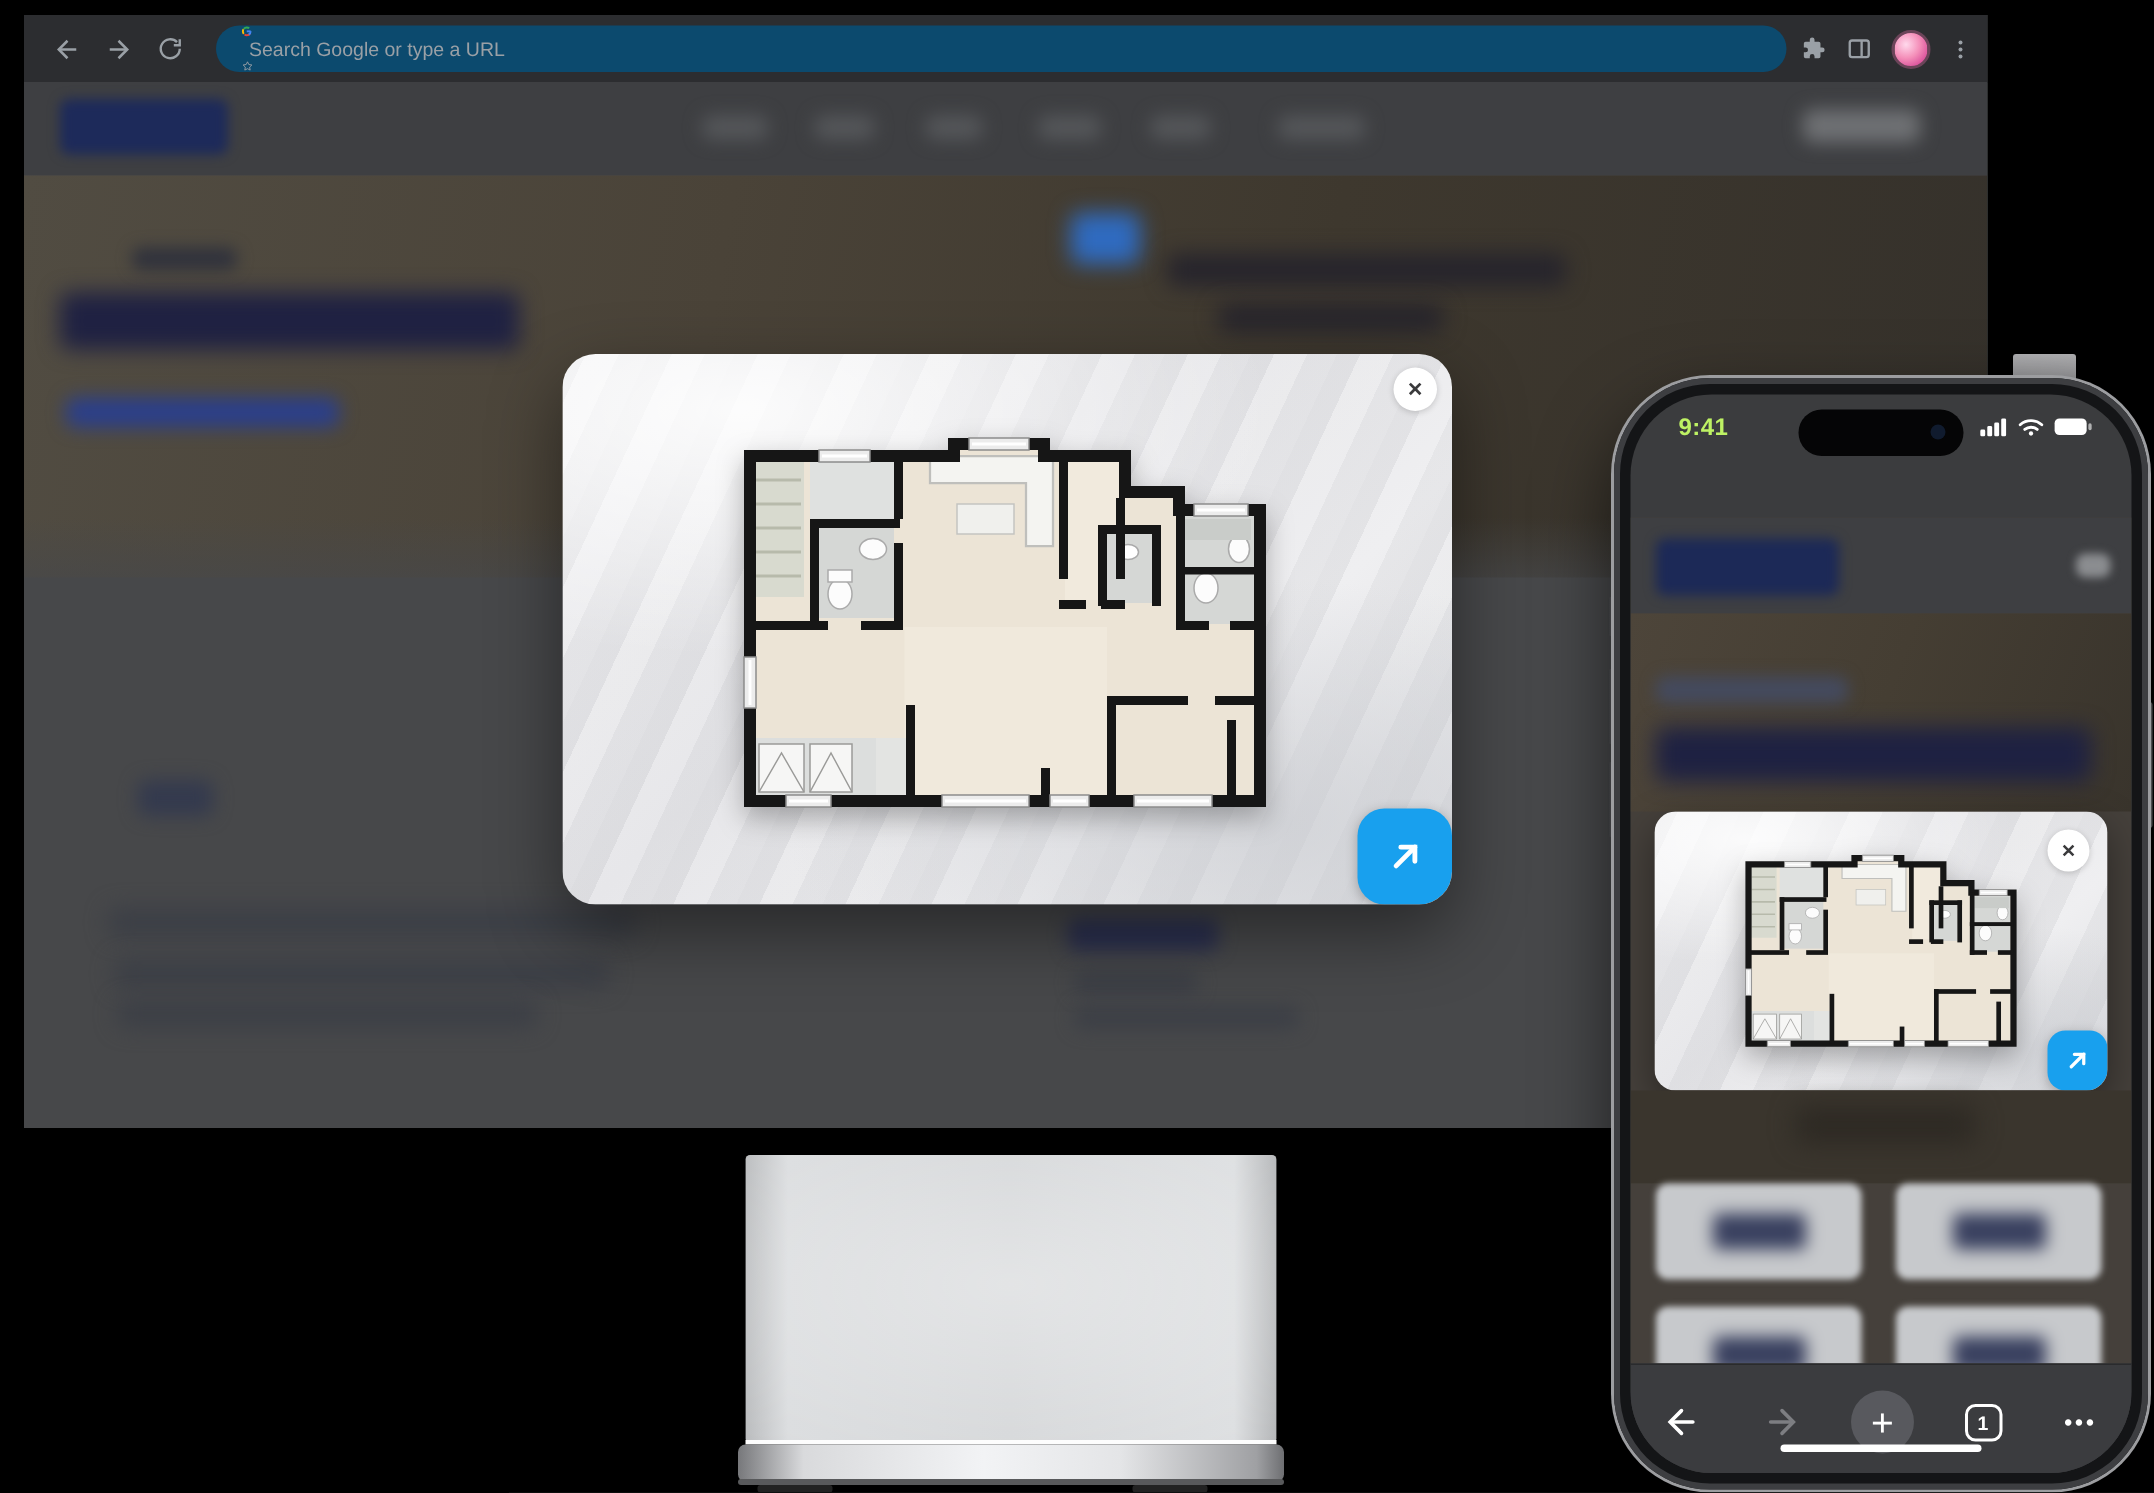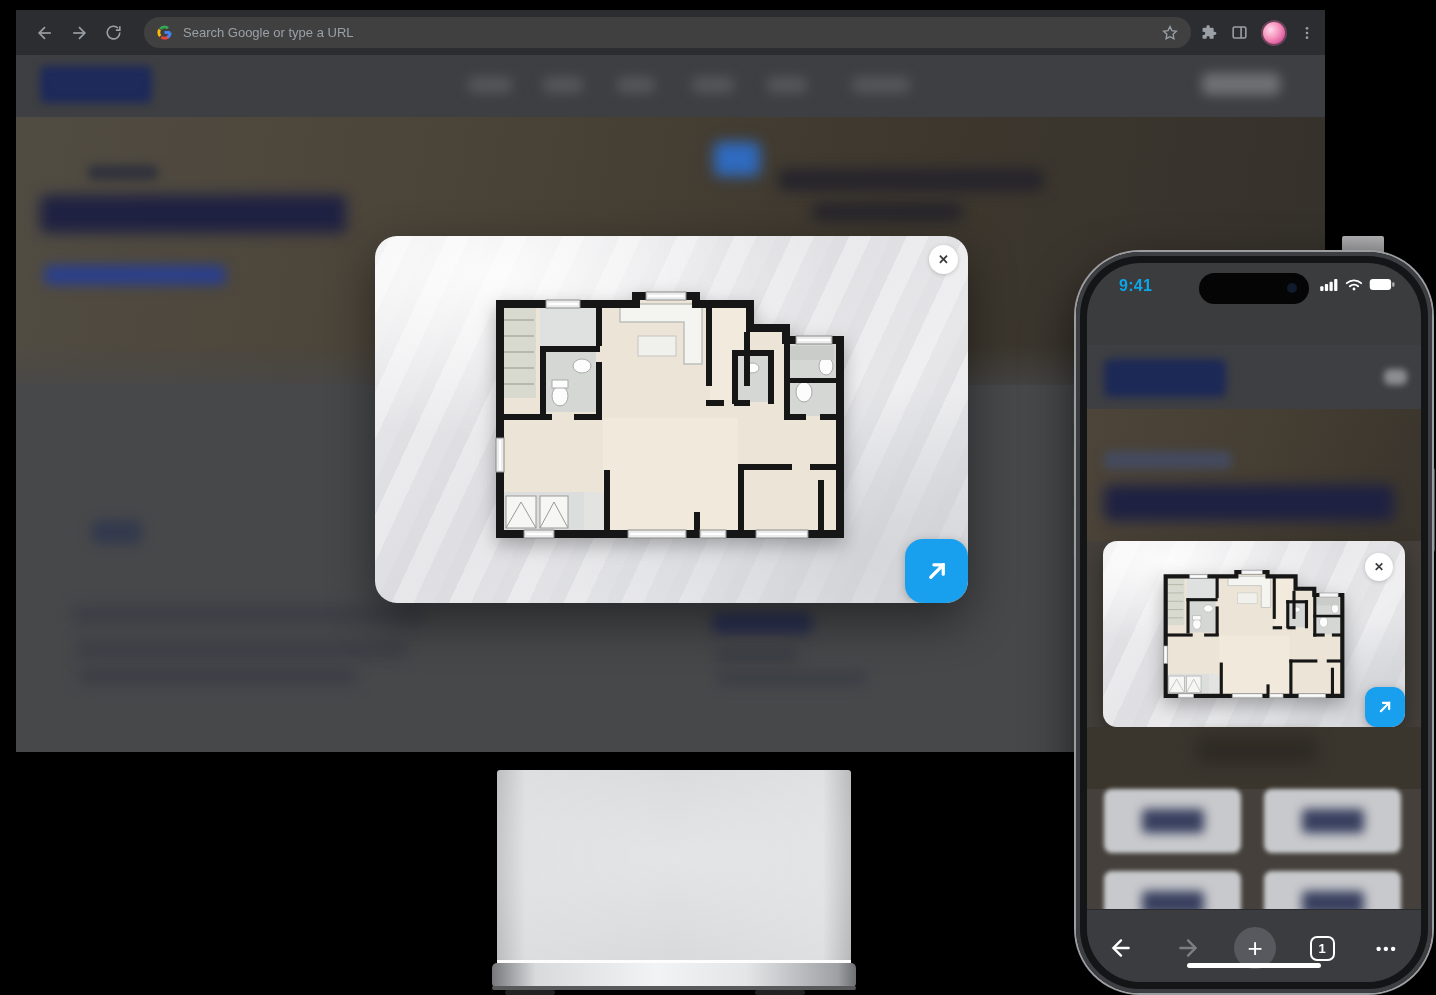"Search Google or type a" .omnibox { align-items: center -> flex-start; background: #404040 -> #0c4a6e; flex-direction: none -> column }
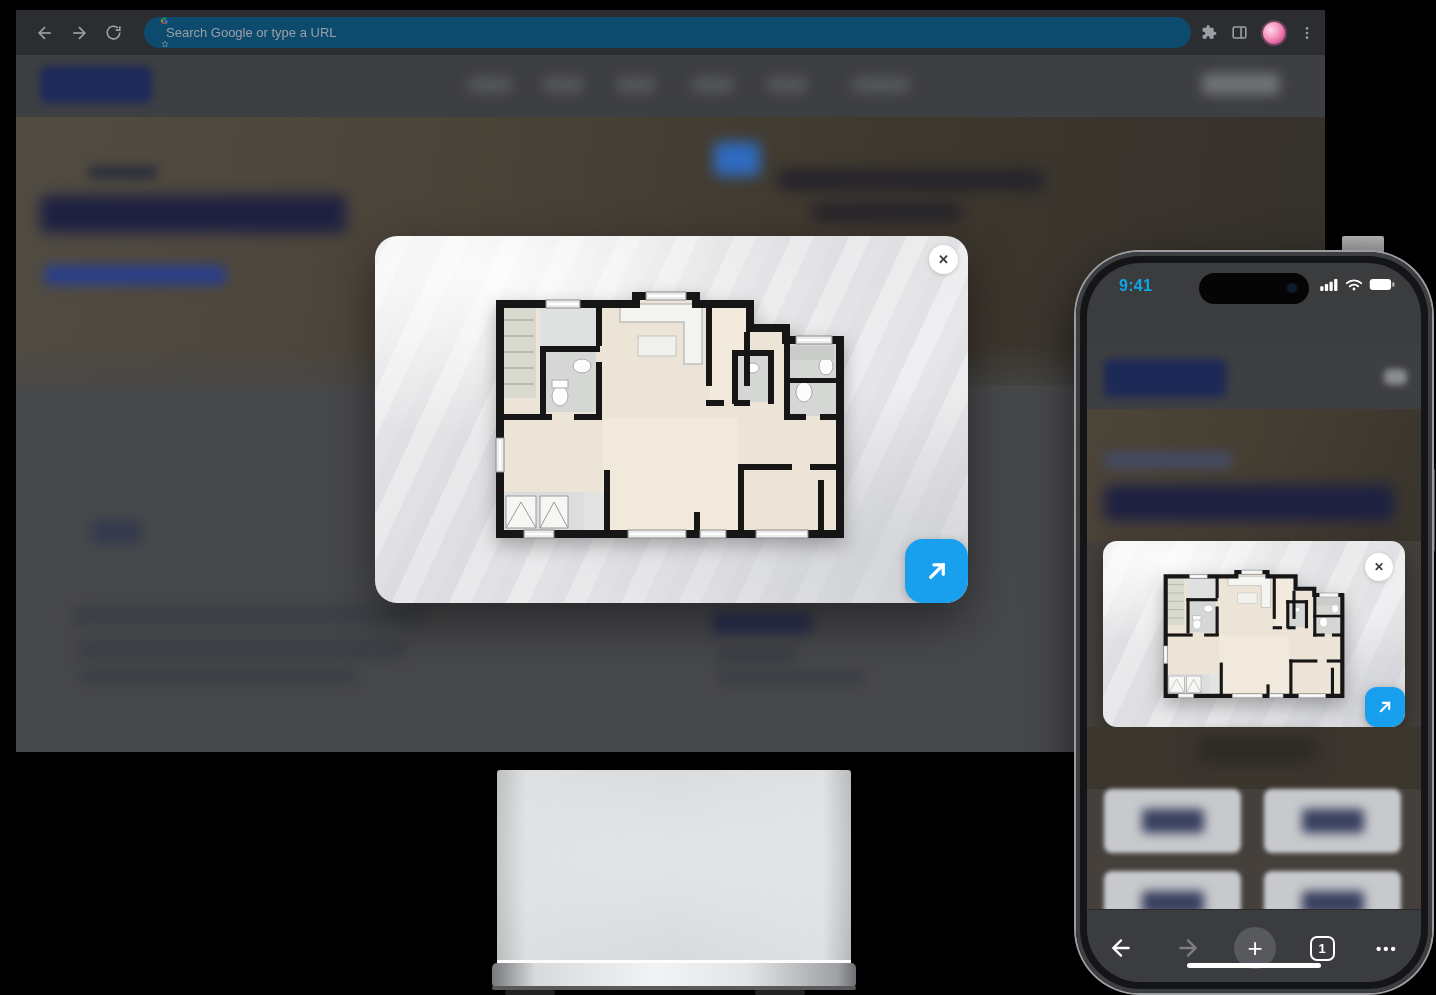"9:41" .time { color: #0ea5e9 -> #bef264 }
